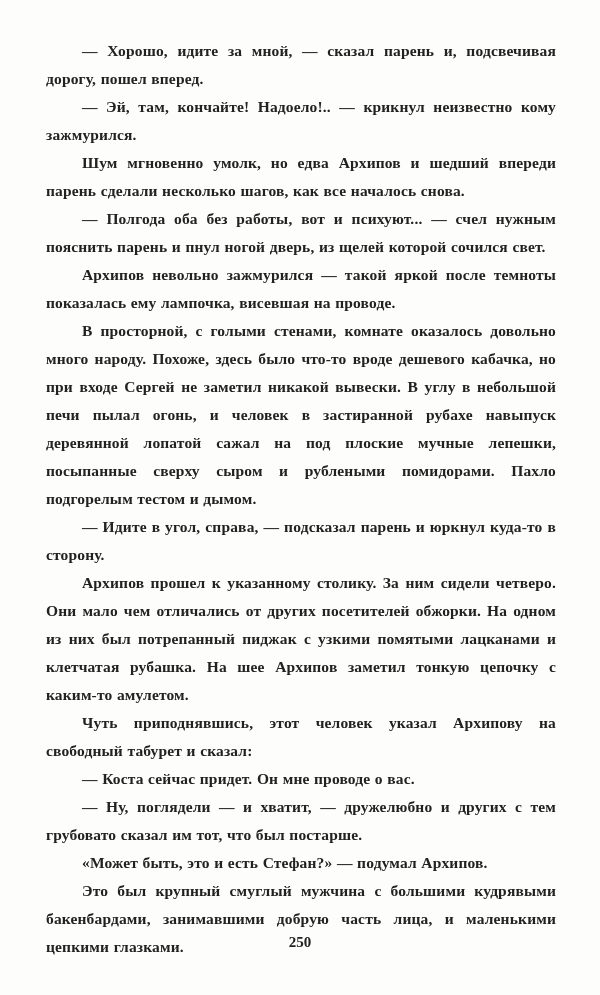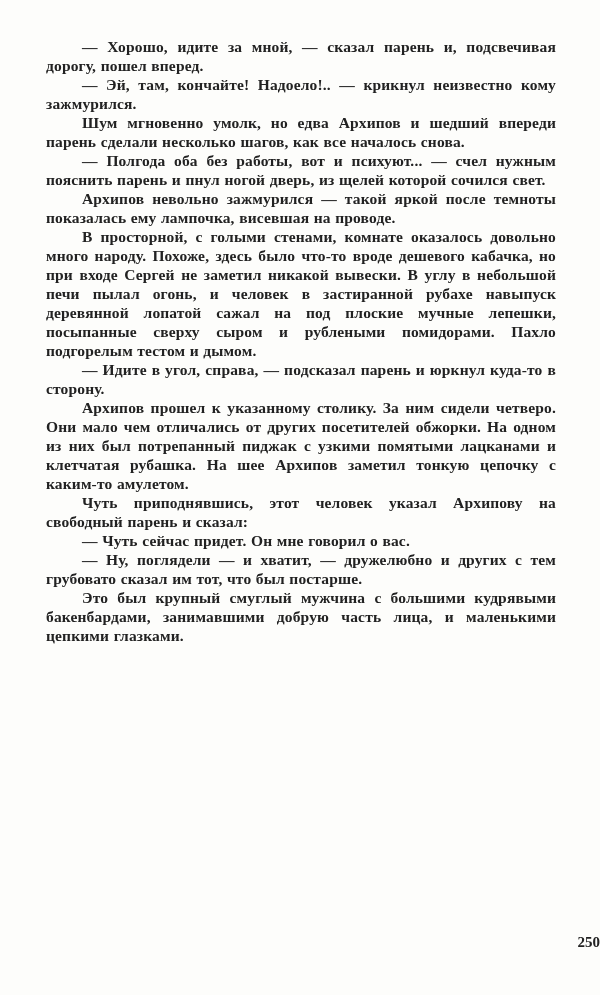"— Хорошо, идите за мной," .text-block { line-height: 19px -> 28px }
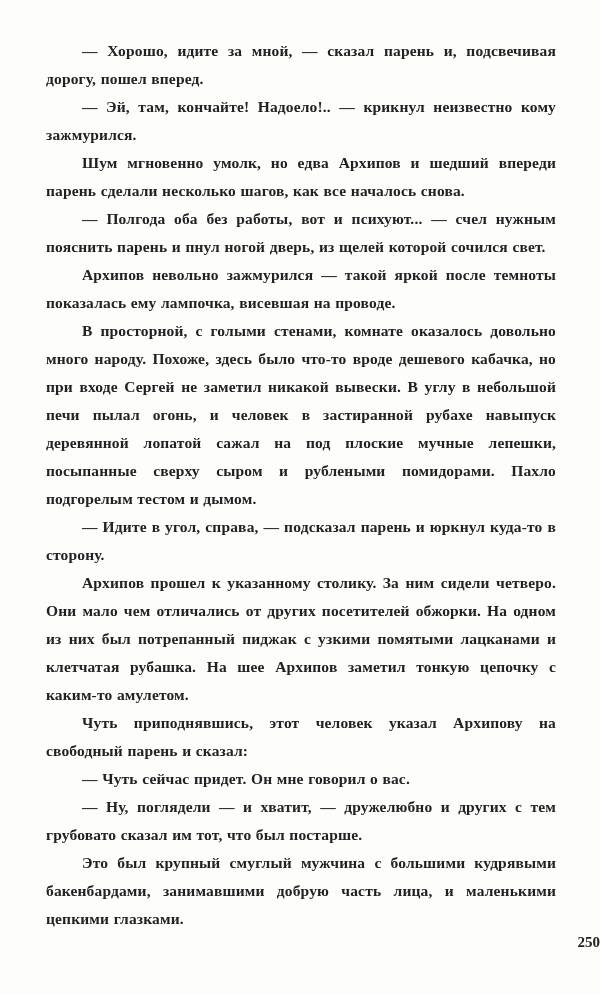"Чуть приподнявшись, этот человек указал" p { text: парень -> табурет }
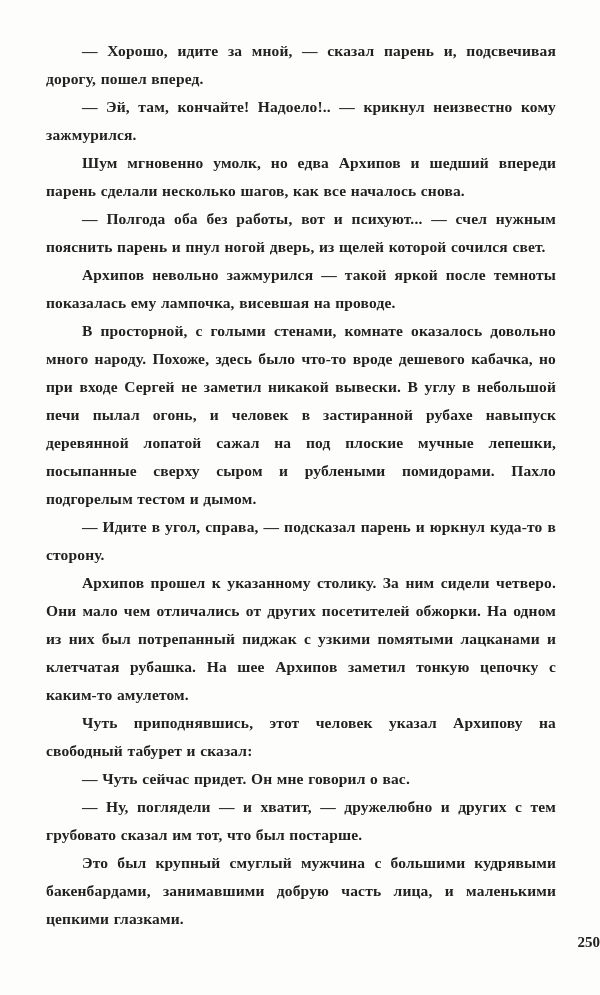"— Чуть сейчас придет. Он" p { text: Чуть сейчас придет. Он мне говорил -> Коста сейчас придет. Он мне проводе }
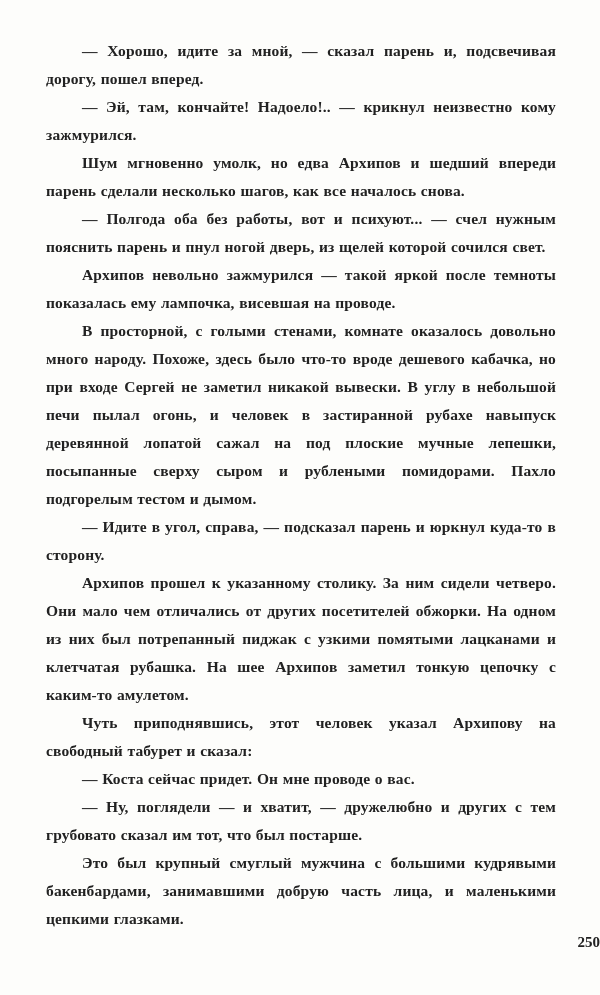"«Может быть, это и есть" p { html: none -> <p>«Может быть, это и есть Стефан?» — подумал Архипов.</p> }
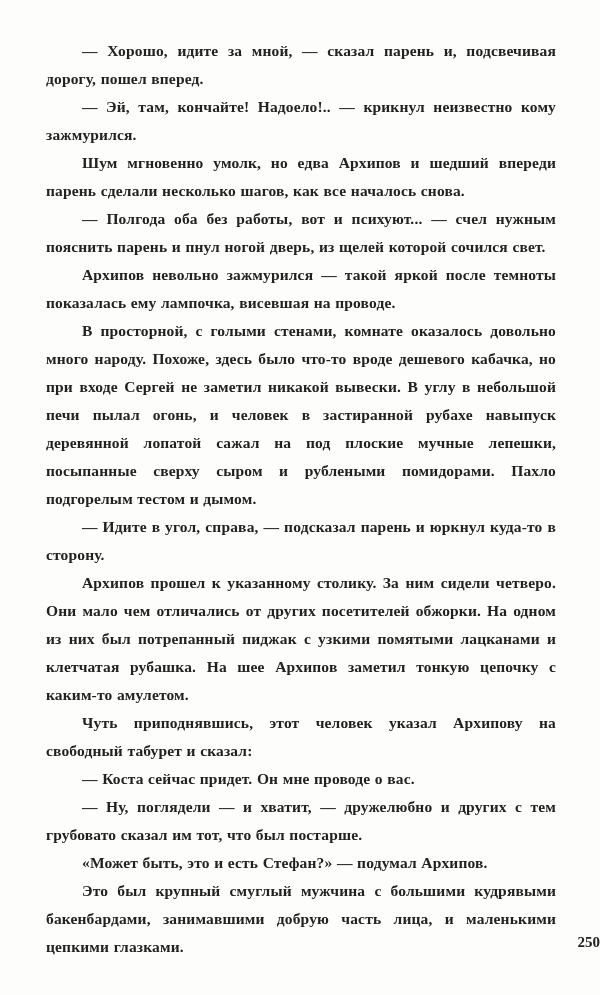"250" .page-number { text-align: right -> center }
